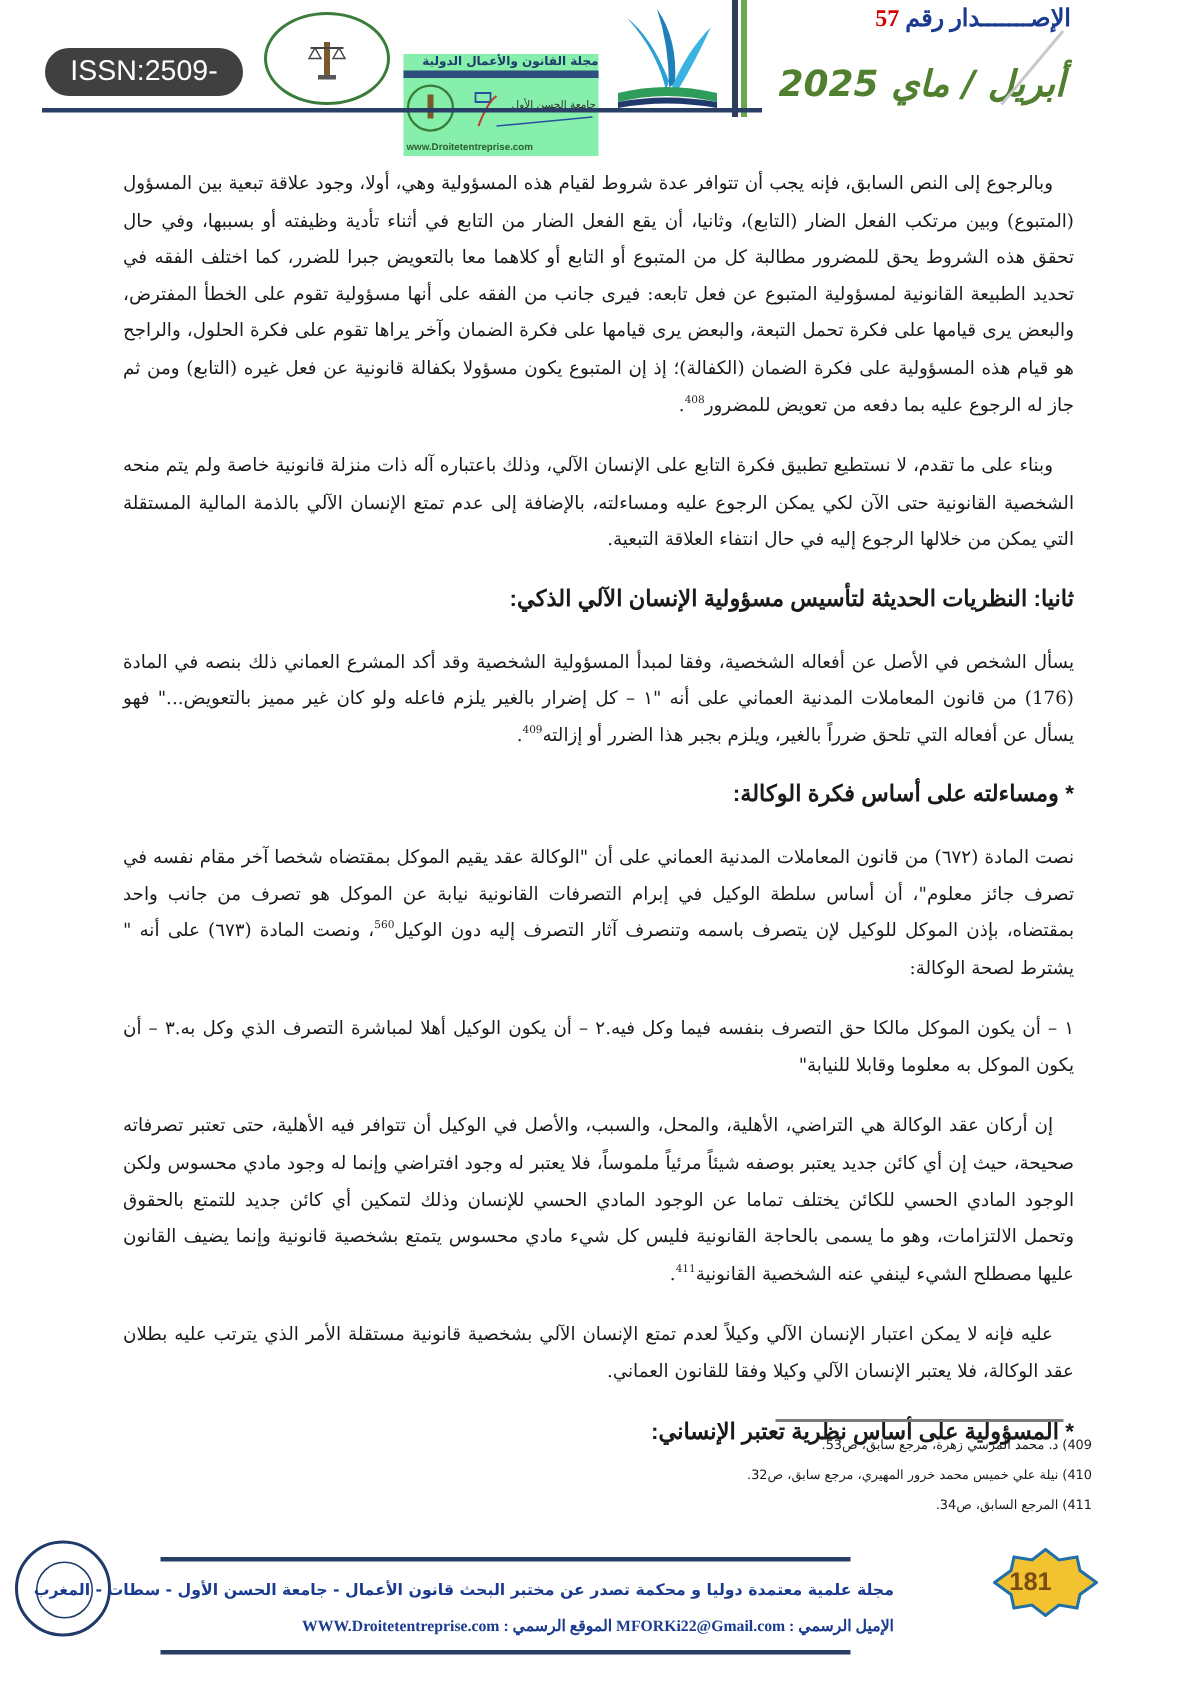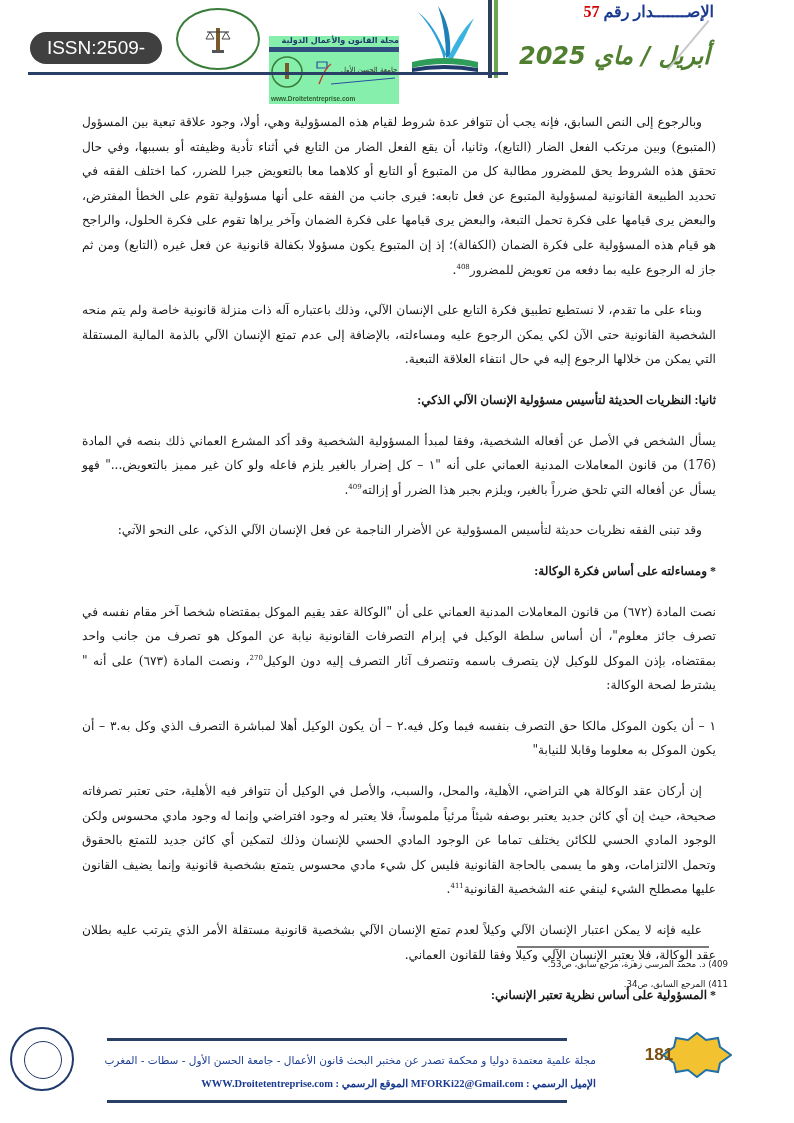"ثانيا: النظريات الحديثة لتأسيس مسؤولية" .heading { font-family: Liberation Serif, serif -> Liberation Sans, sans-serif; font-size: 12px -> 15px }
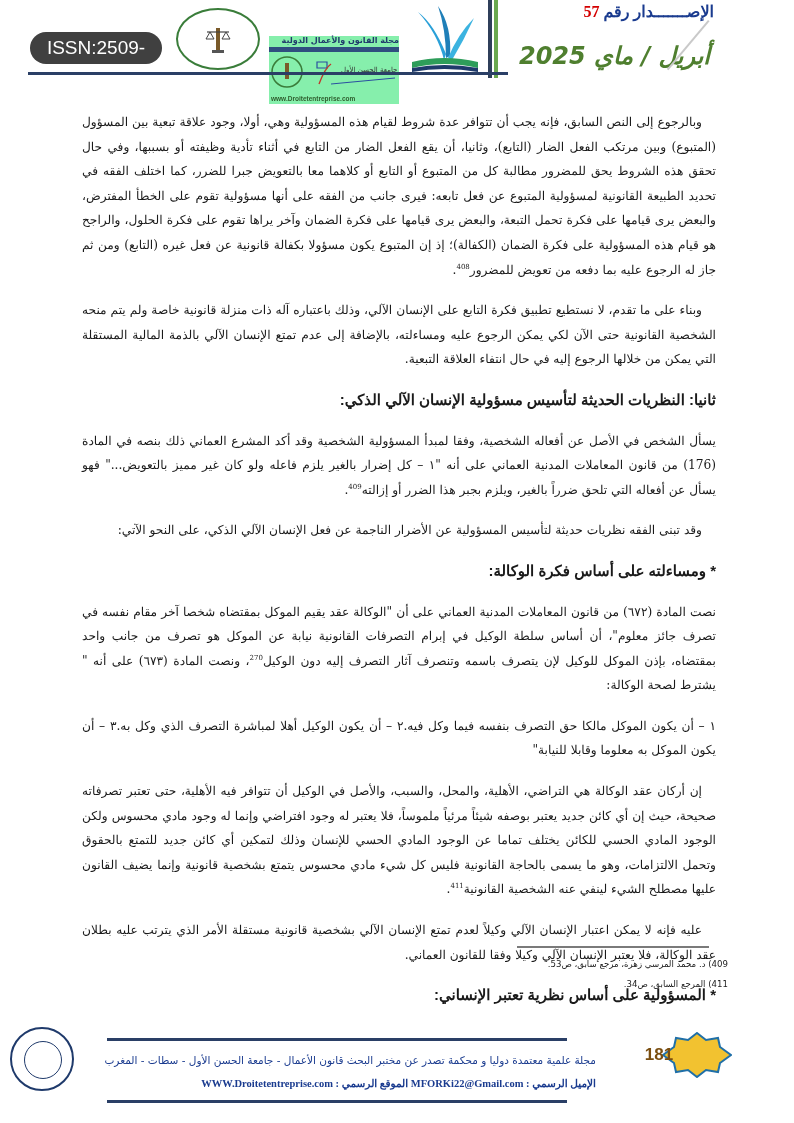"وقد تبنى الفقه نظريات حديثة" p.indent { html: <p>وقد تبنى الفقه نظريات حديثة لتأسيس المسؤولية عن الأضرار الناجمة عن فعل الإنسان الآلي الذكي، على النحو الآتي:</p> -> none }
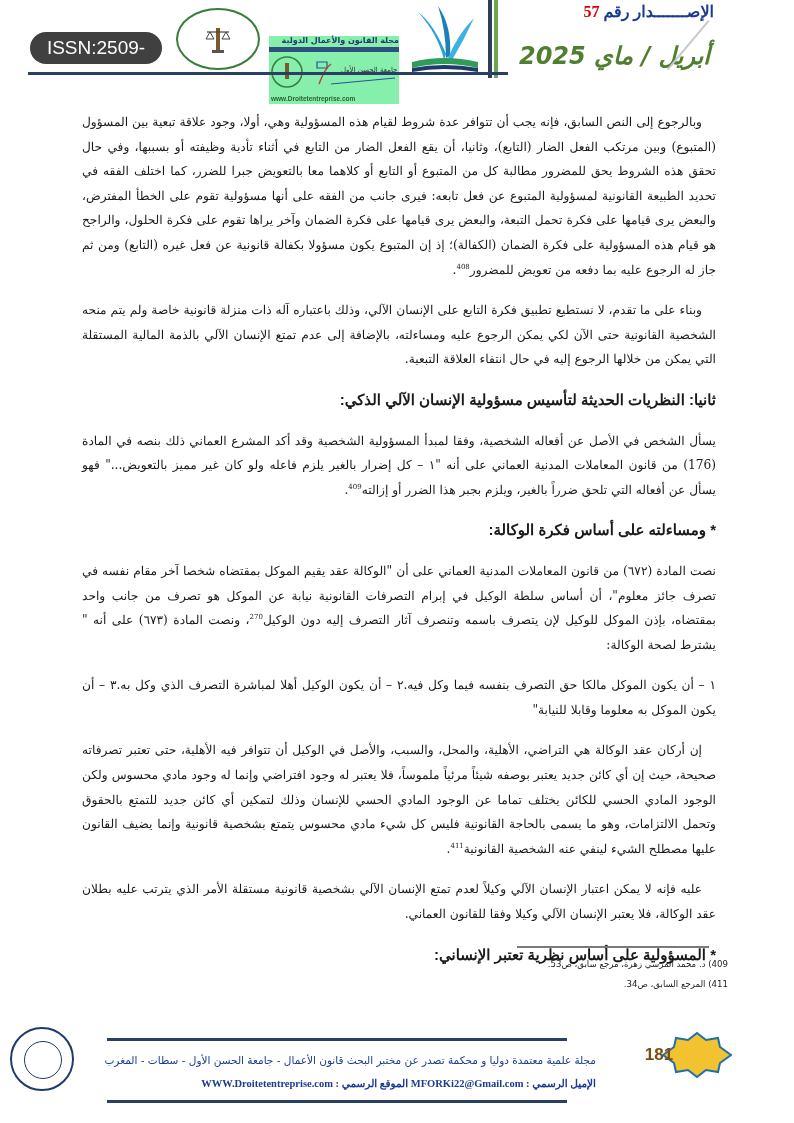"270" sup { text: 270 -> 560 }
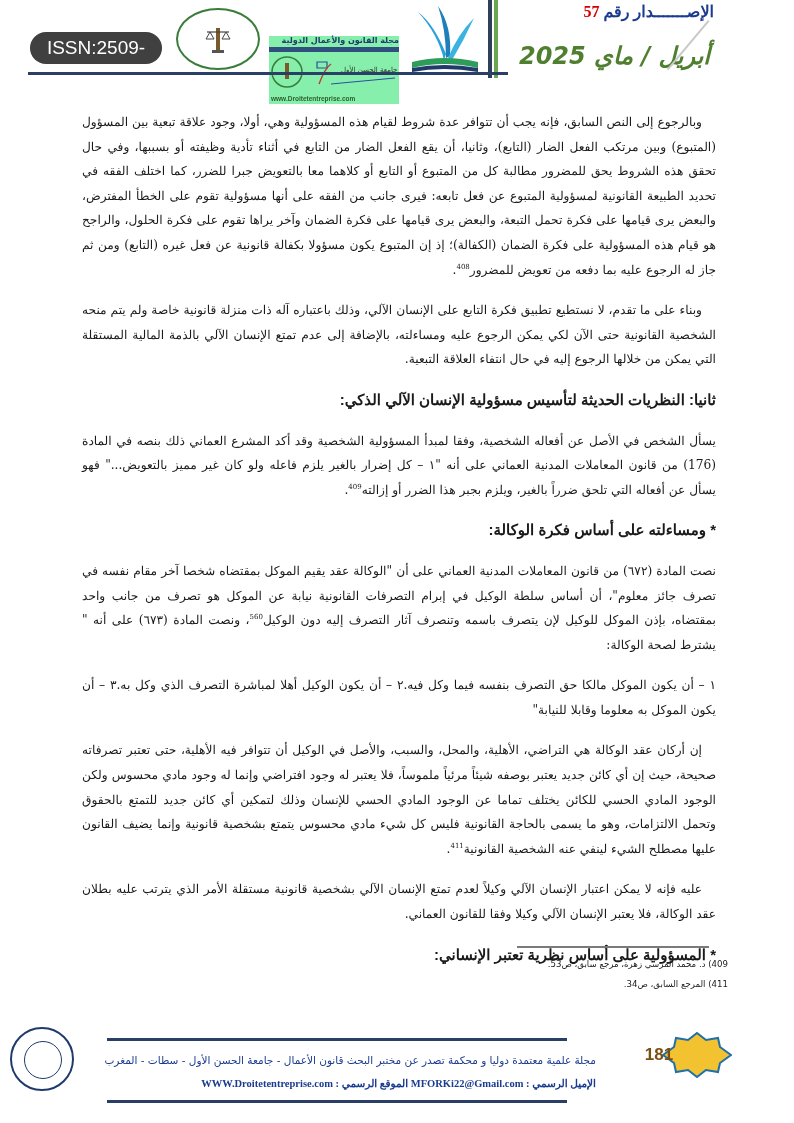"410) نيلة علي خميس محمد" div { html: none -> <div>410) نيلة علي خميس محمد خرور المهيري، مرجع سابق، ص32.</div> }
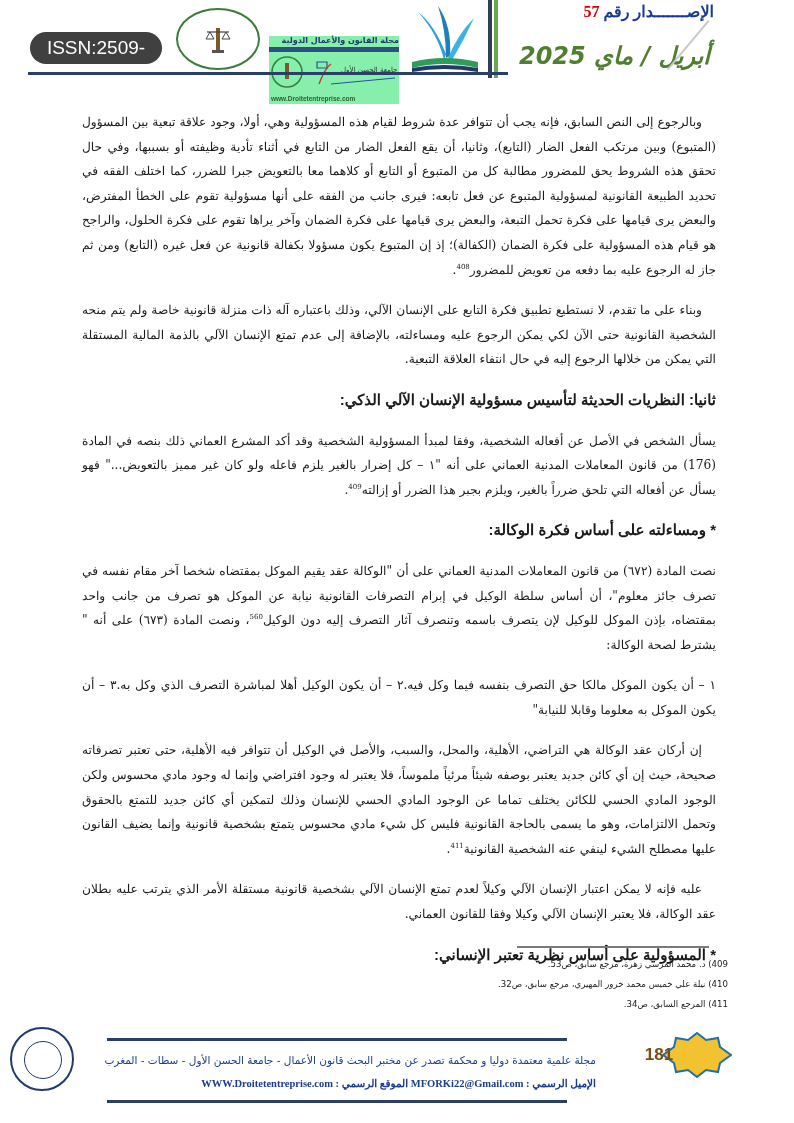"مجلة علمية معتمدة دوليا و" .footer-line1 { font-weight: normal -> bold }
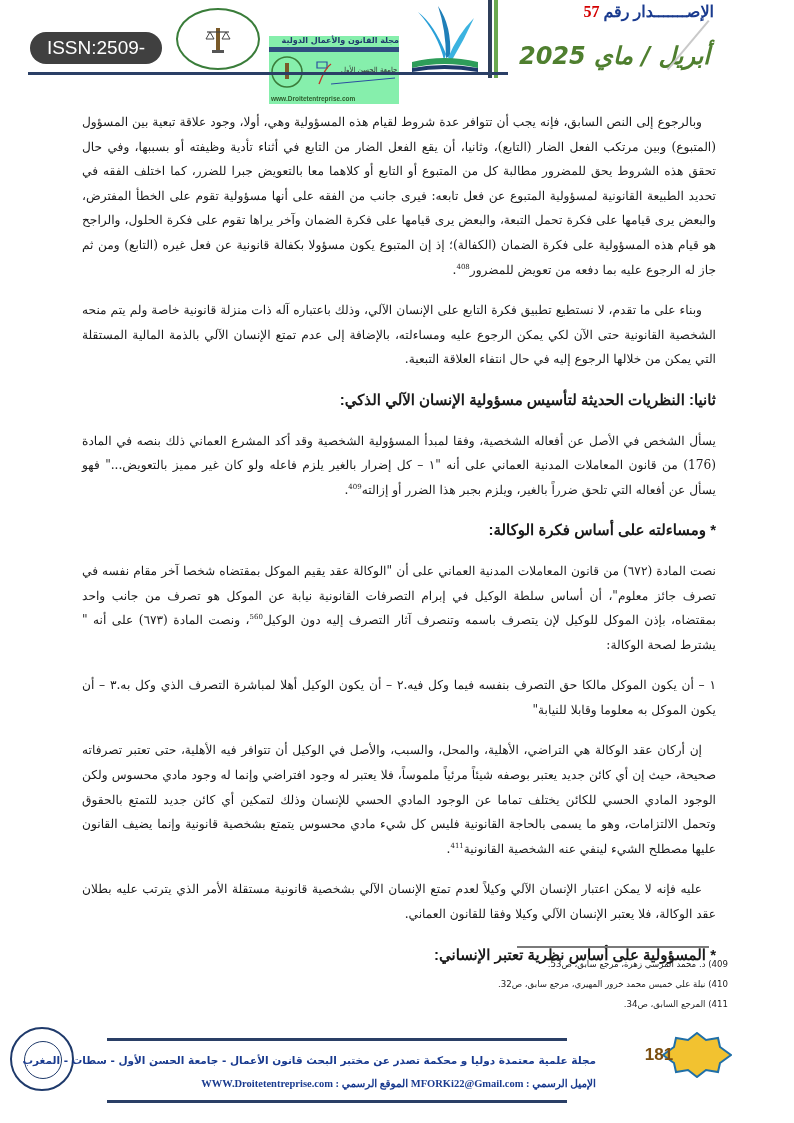"181" .page-num { left: 624px -> 652px }
